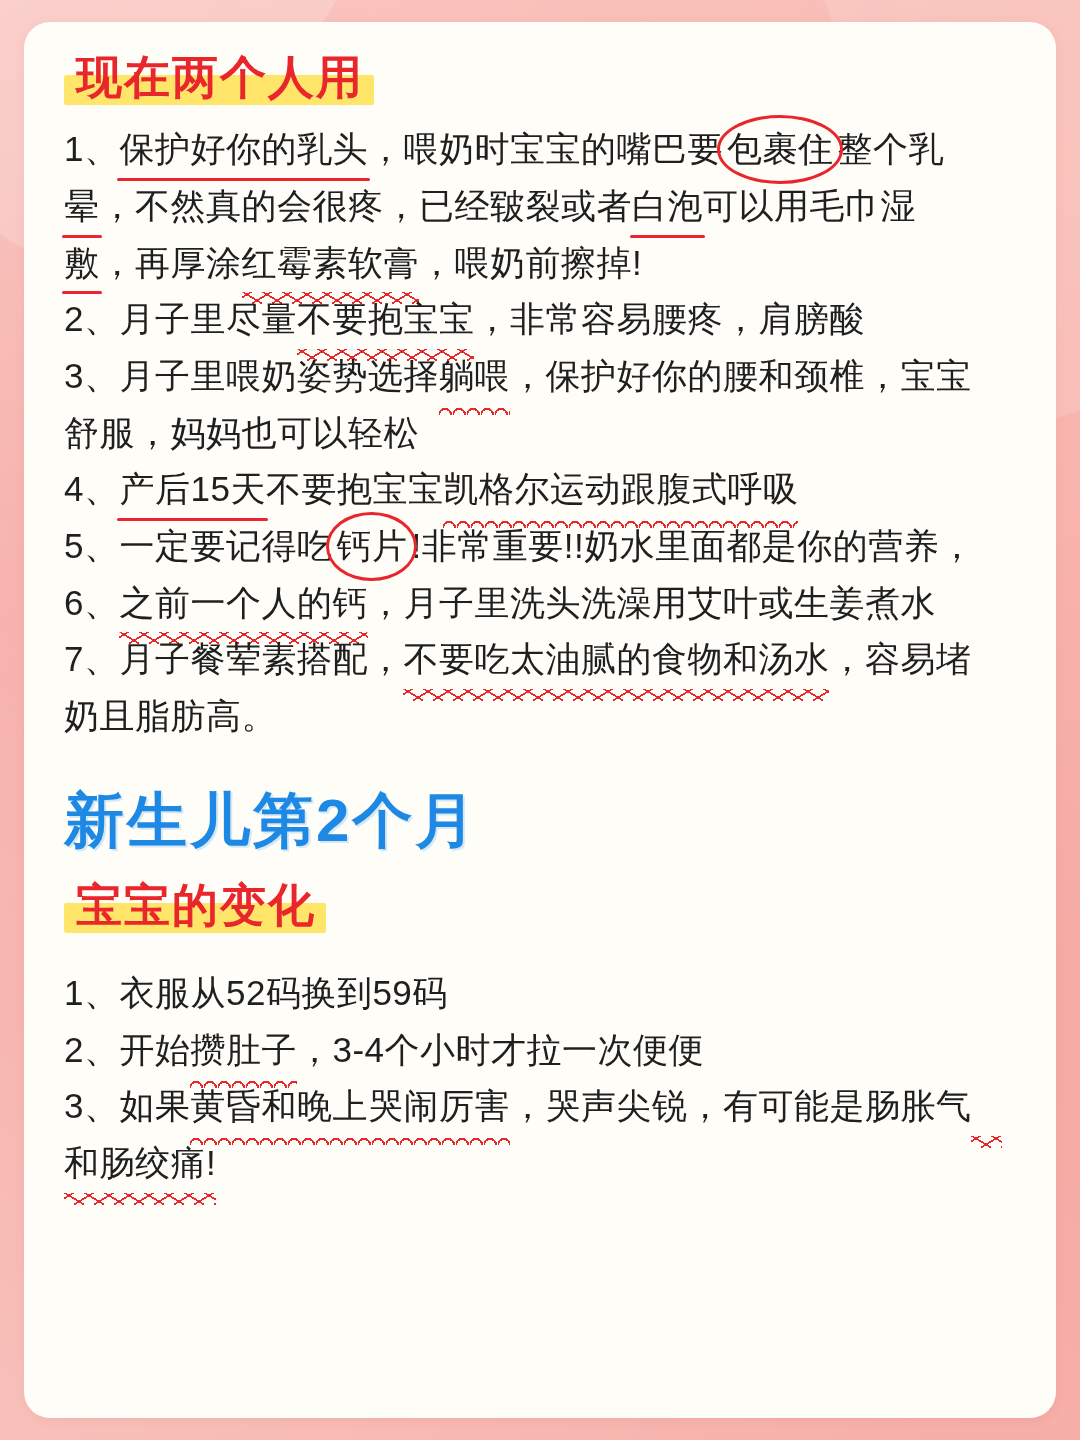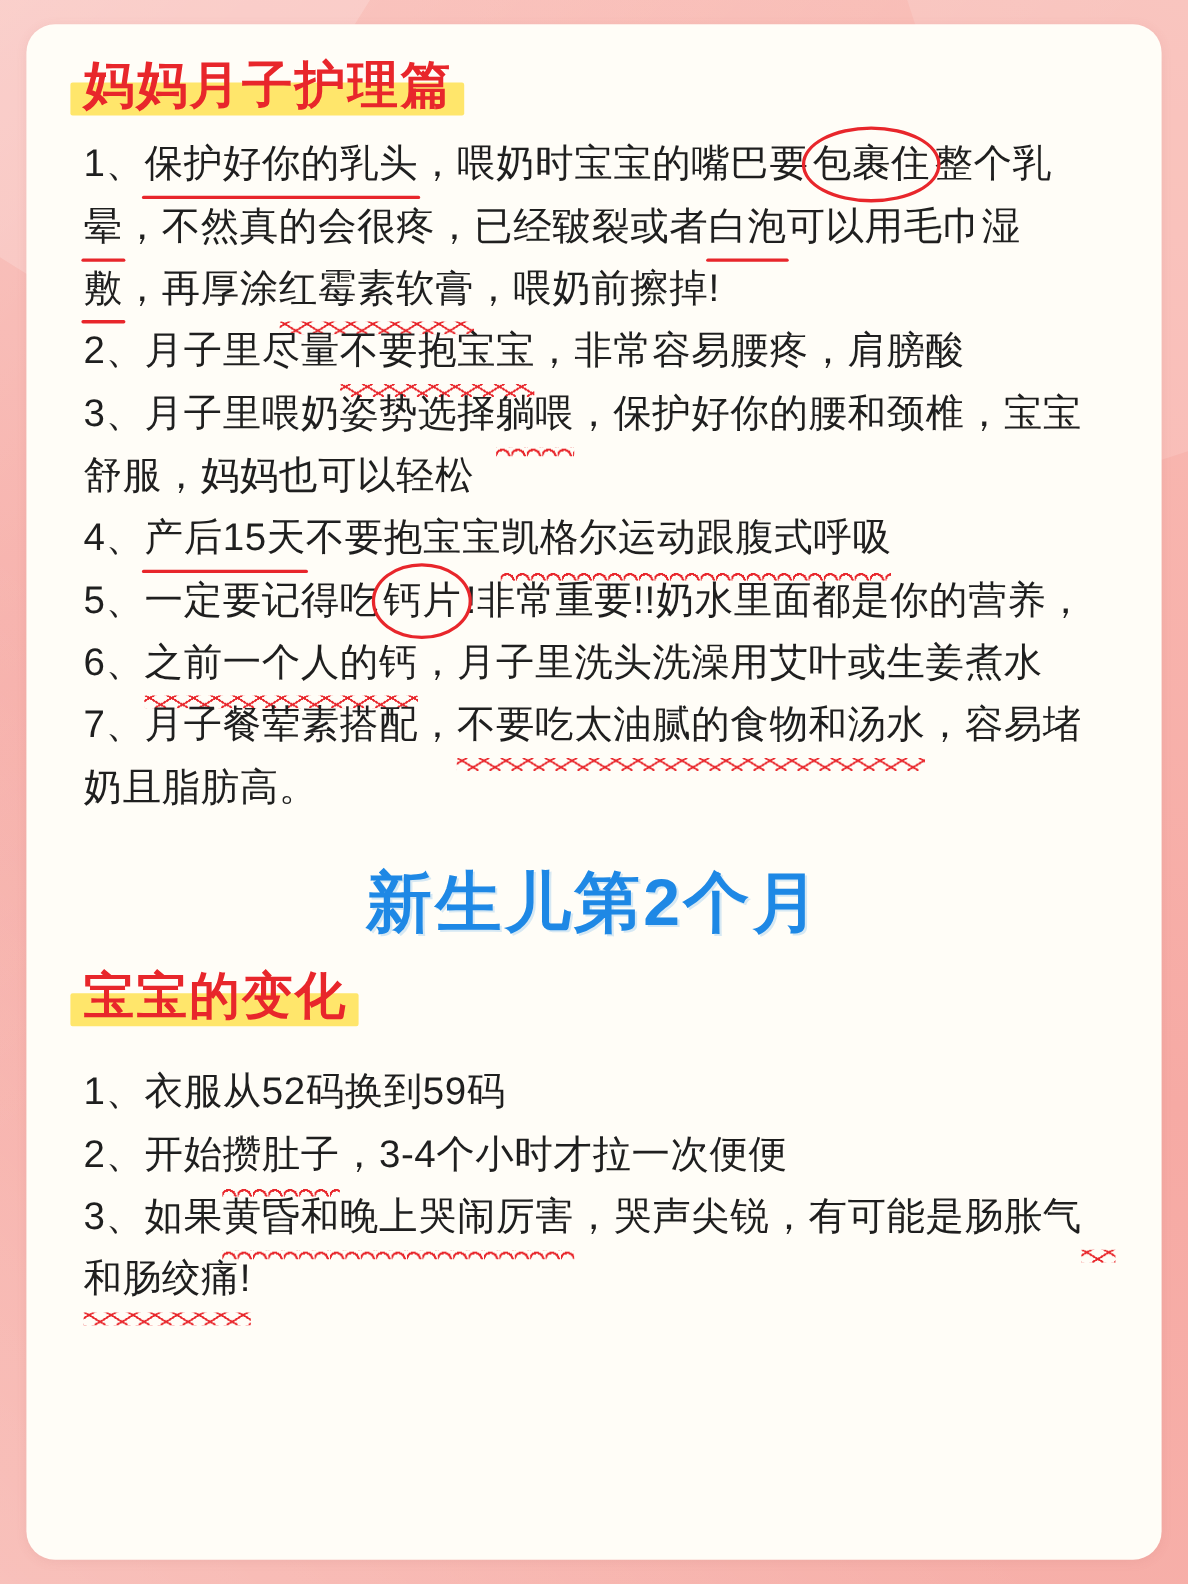"妈妈月子护理篇" span.txt { text: 妈妈月子护理篇 -> 现在两个人用 }
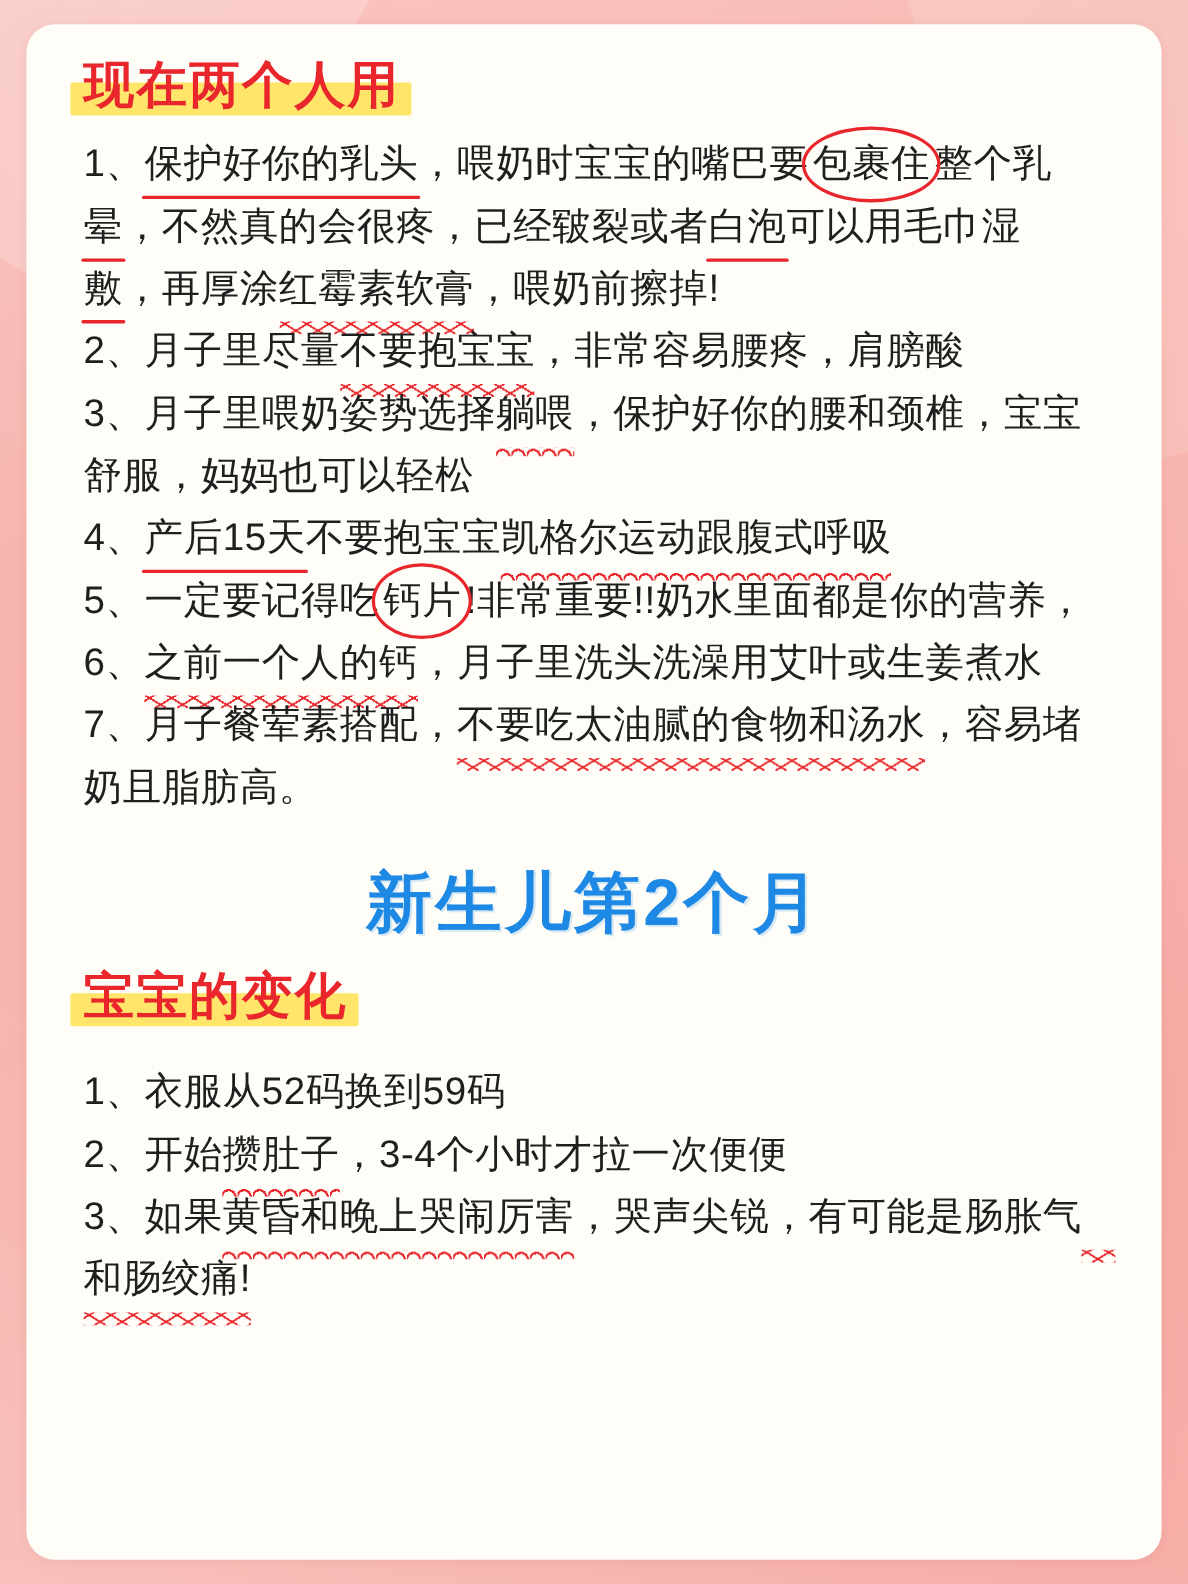"1、保护好你的乳头，喂奶时宝宝的嘴巴要包裹住整个乳" .body-text { margin-left: 12px -> none }
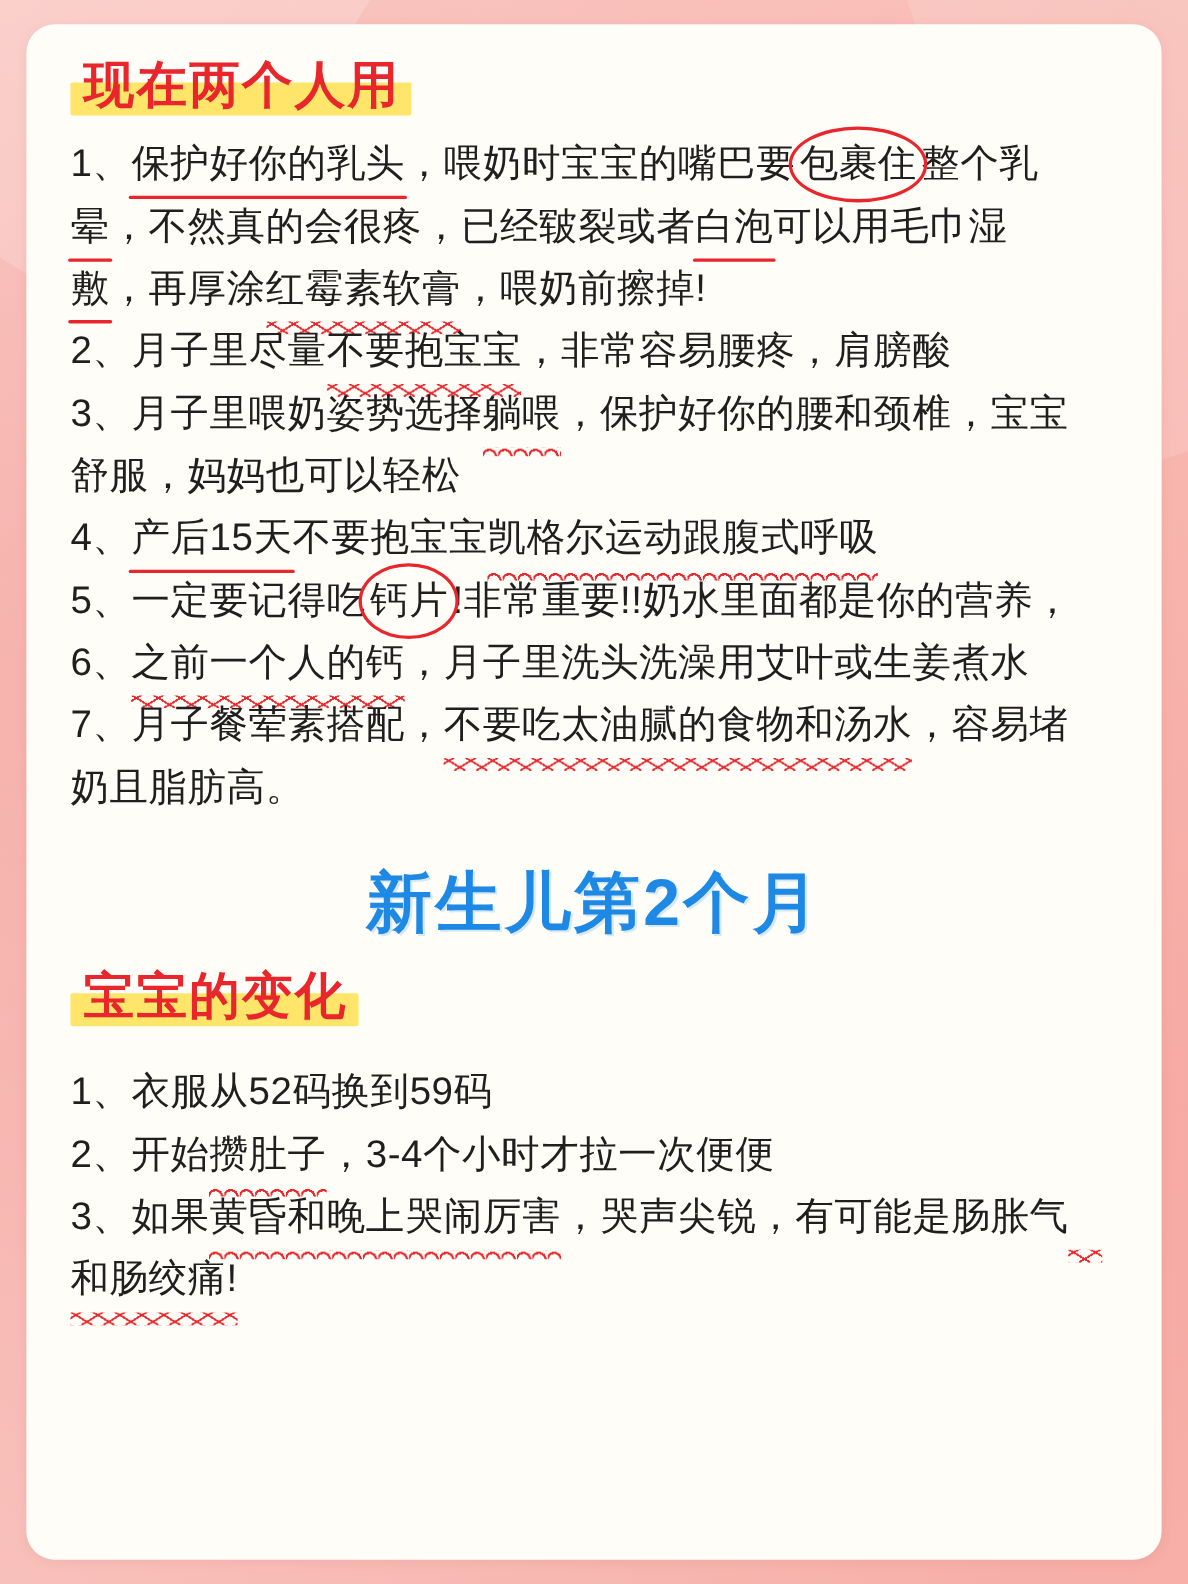"新生儿第2个月" .h-blue { text-align: center -> left }
